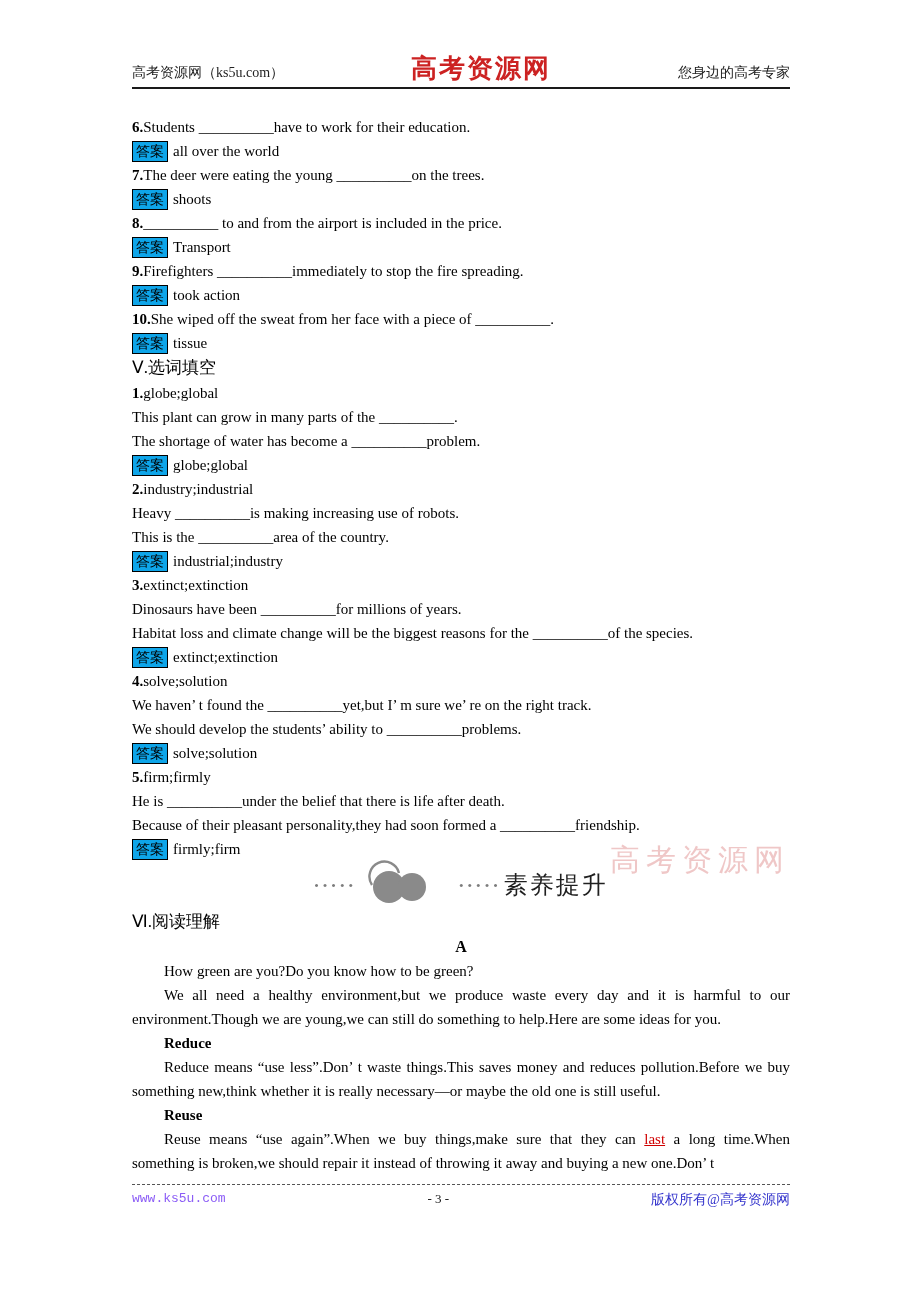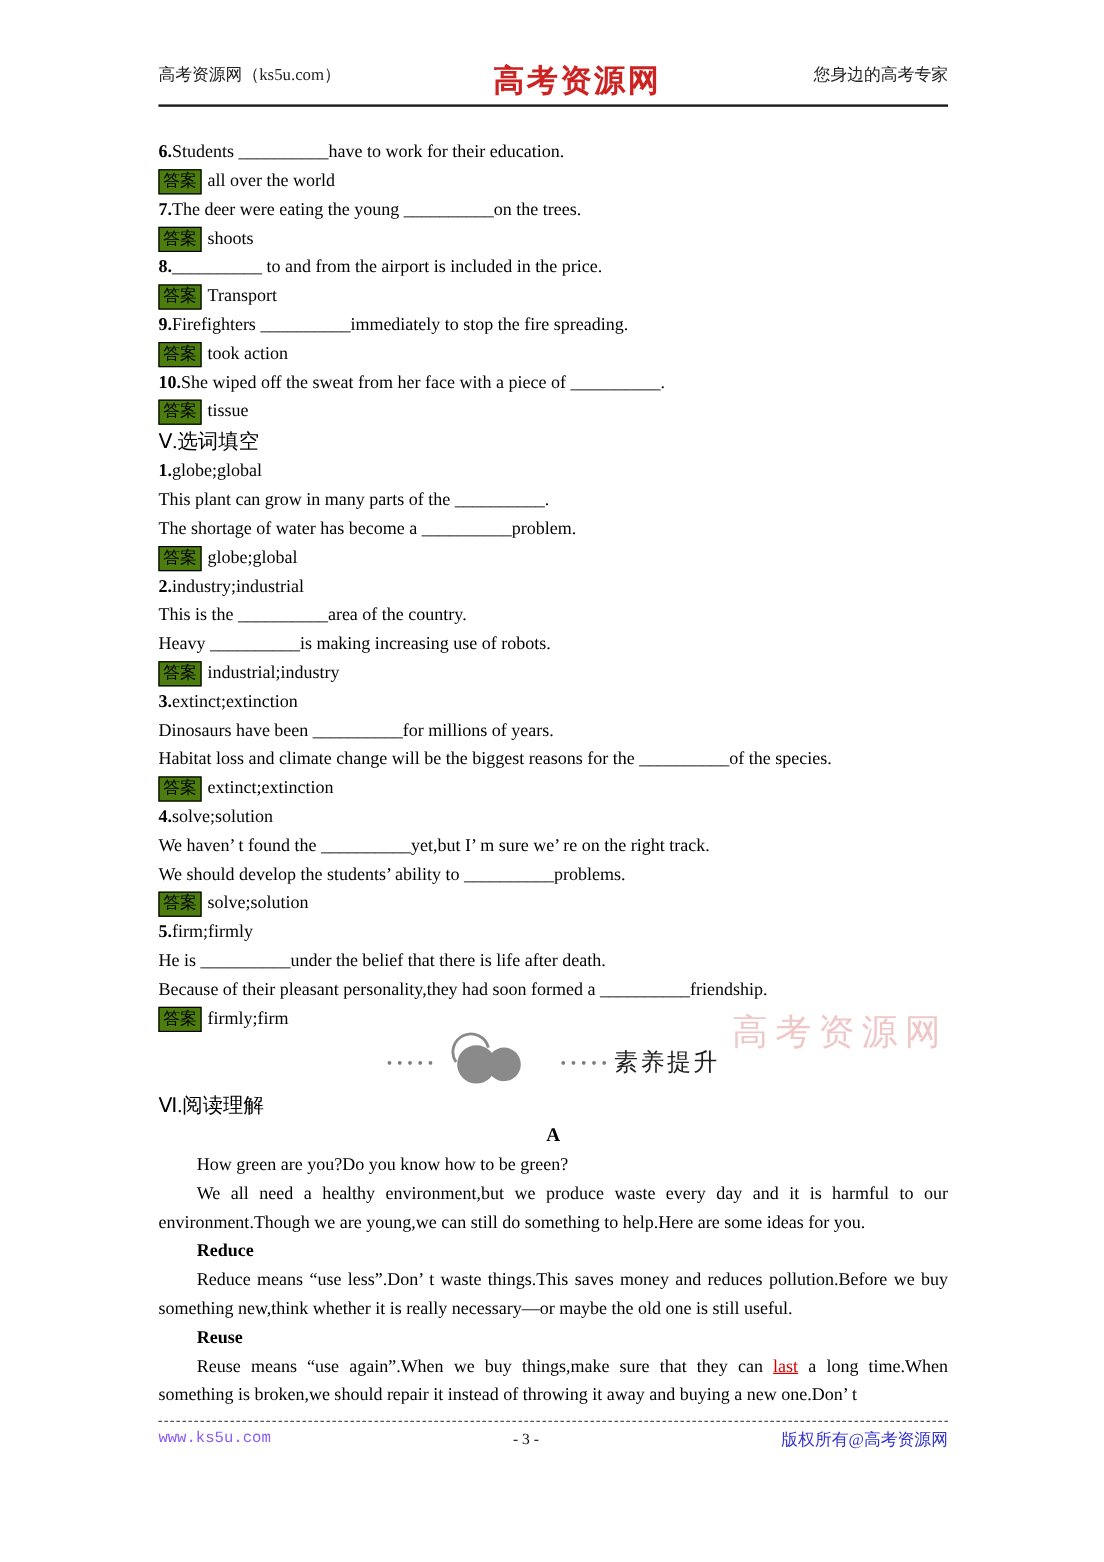"高考资源网（ks5u.com）" .header { align-items: center -> flex-end }
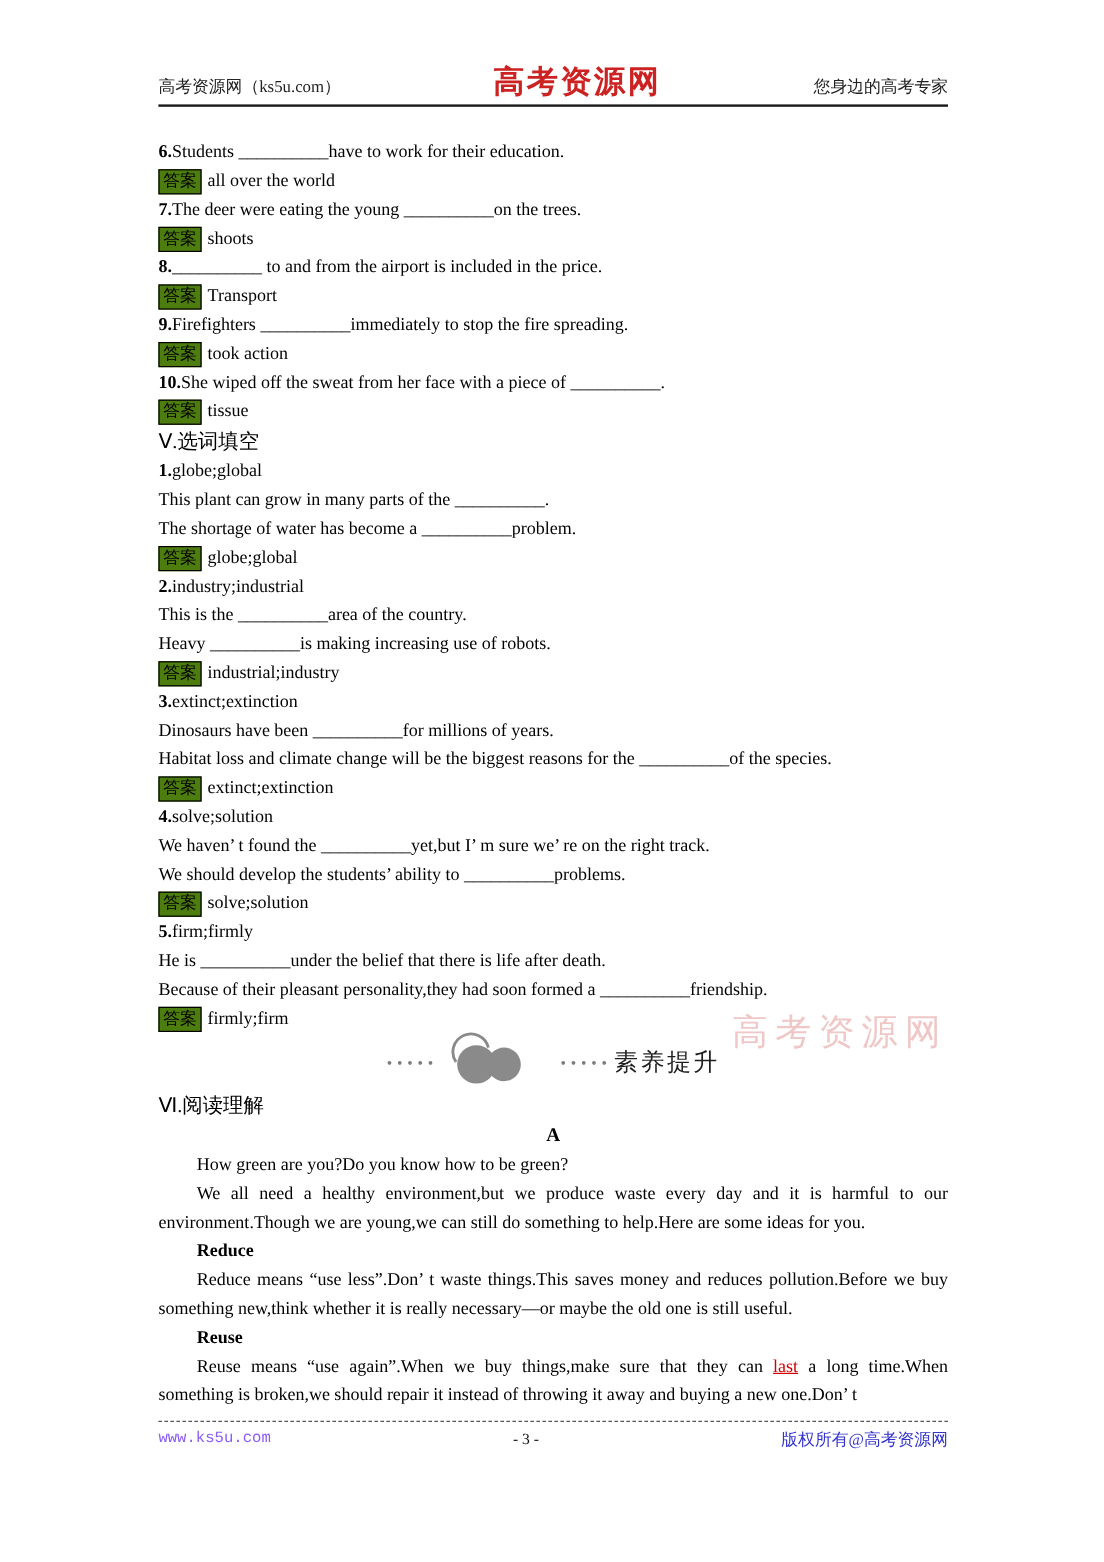"答案" .ansbox { background: #4d7c0f -> #0ea5e9 }
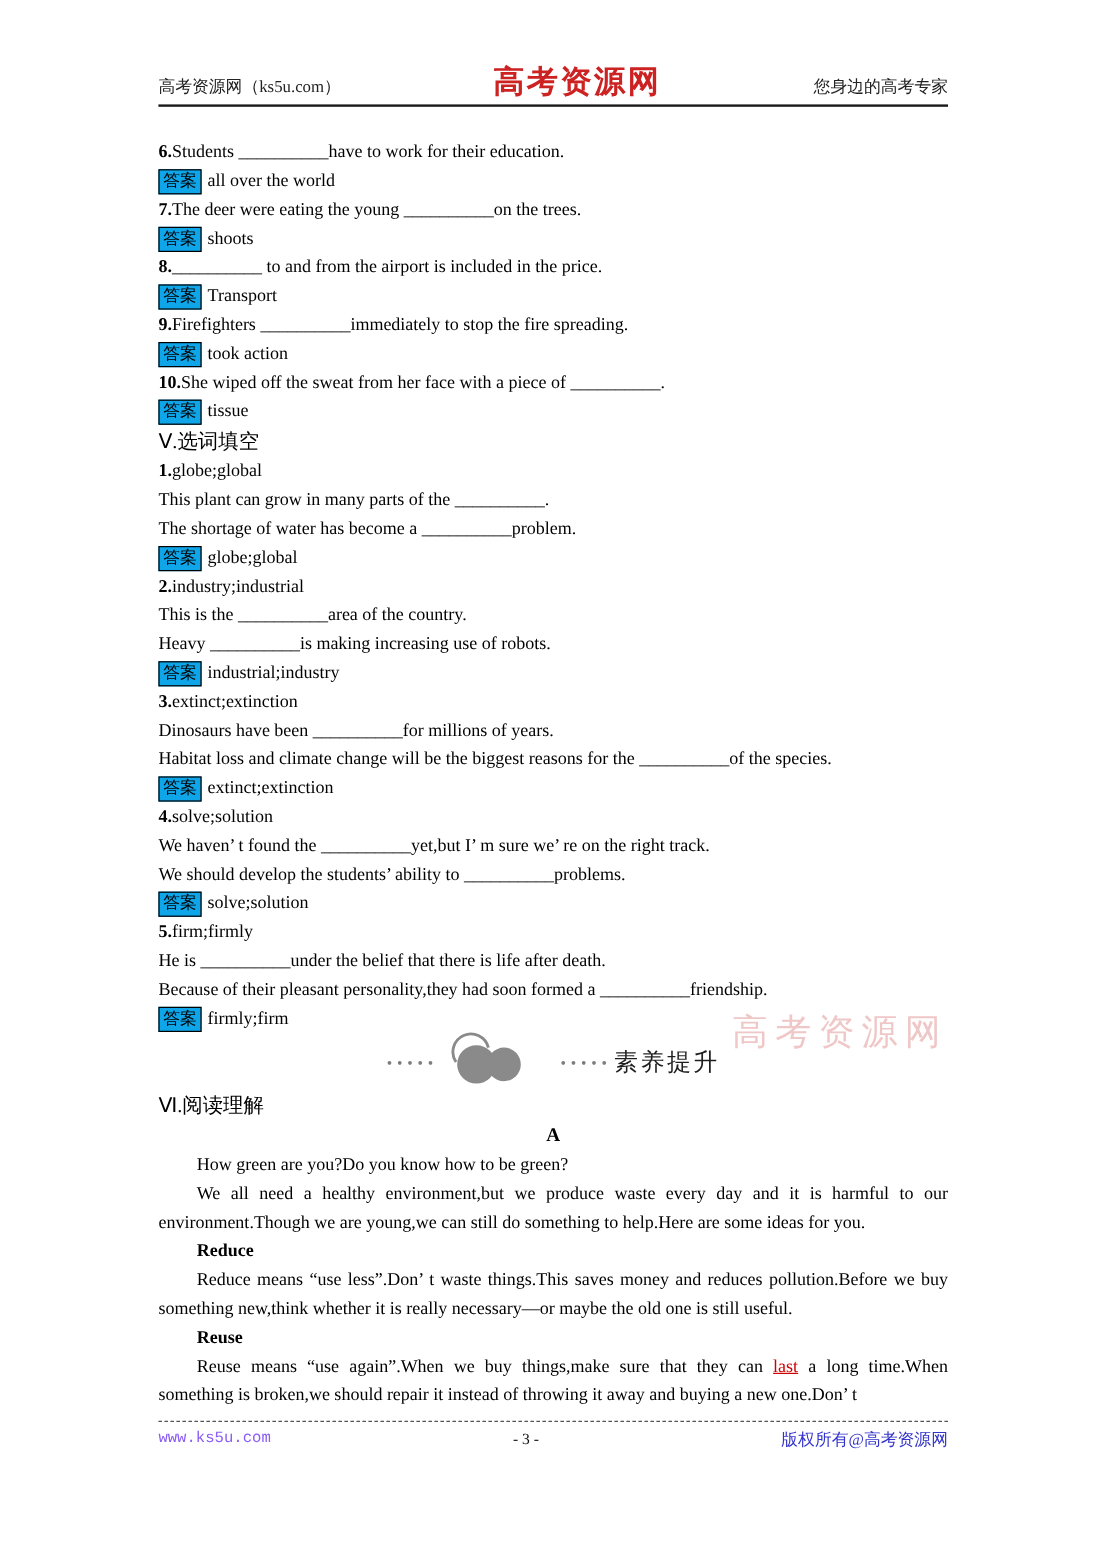"This is the __________area of" div.line { order: before "Heavy __________is making increasing use" -> after "Heavy __________is making increasing use" }
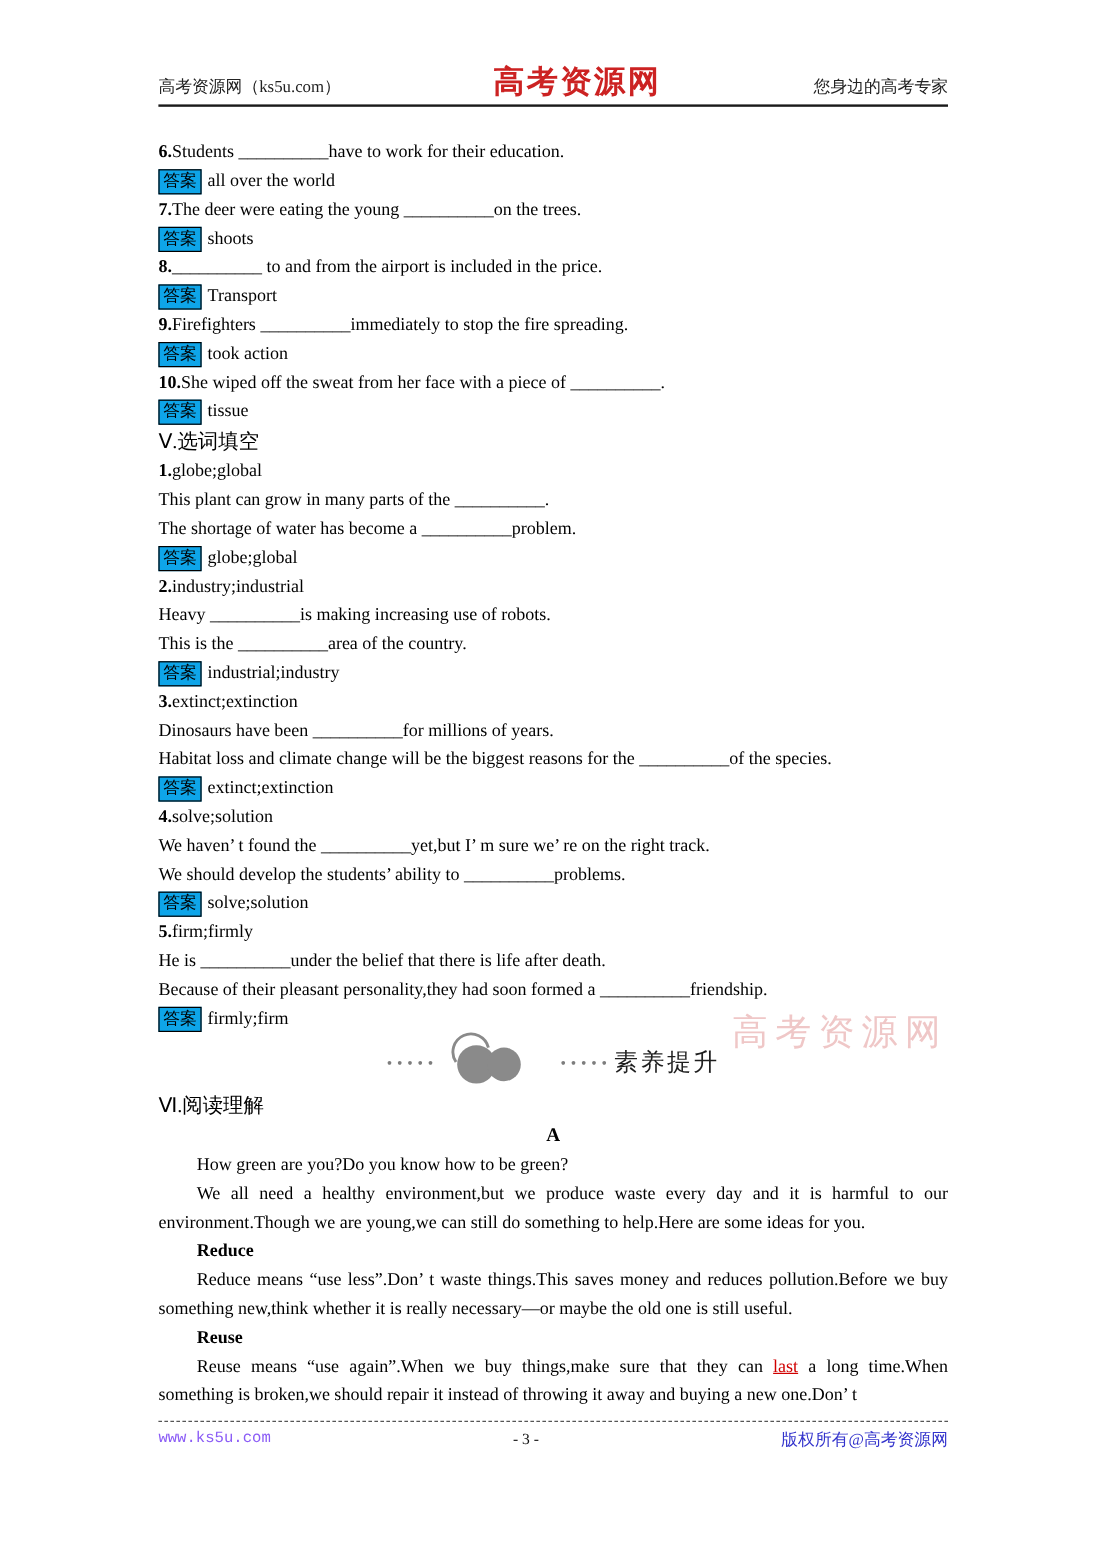"素养提升" .divider-label { font-size: 20px -> 24px }
